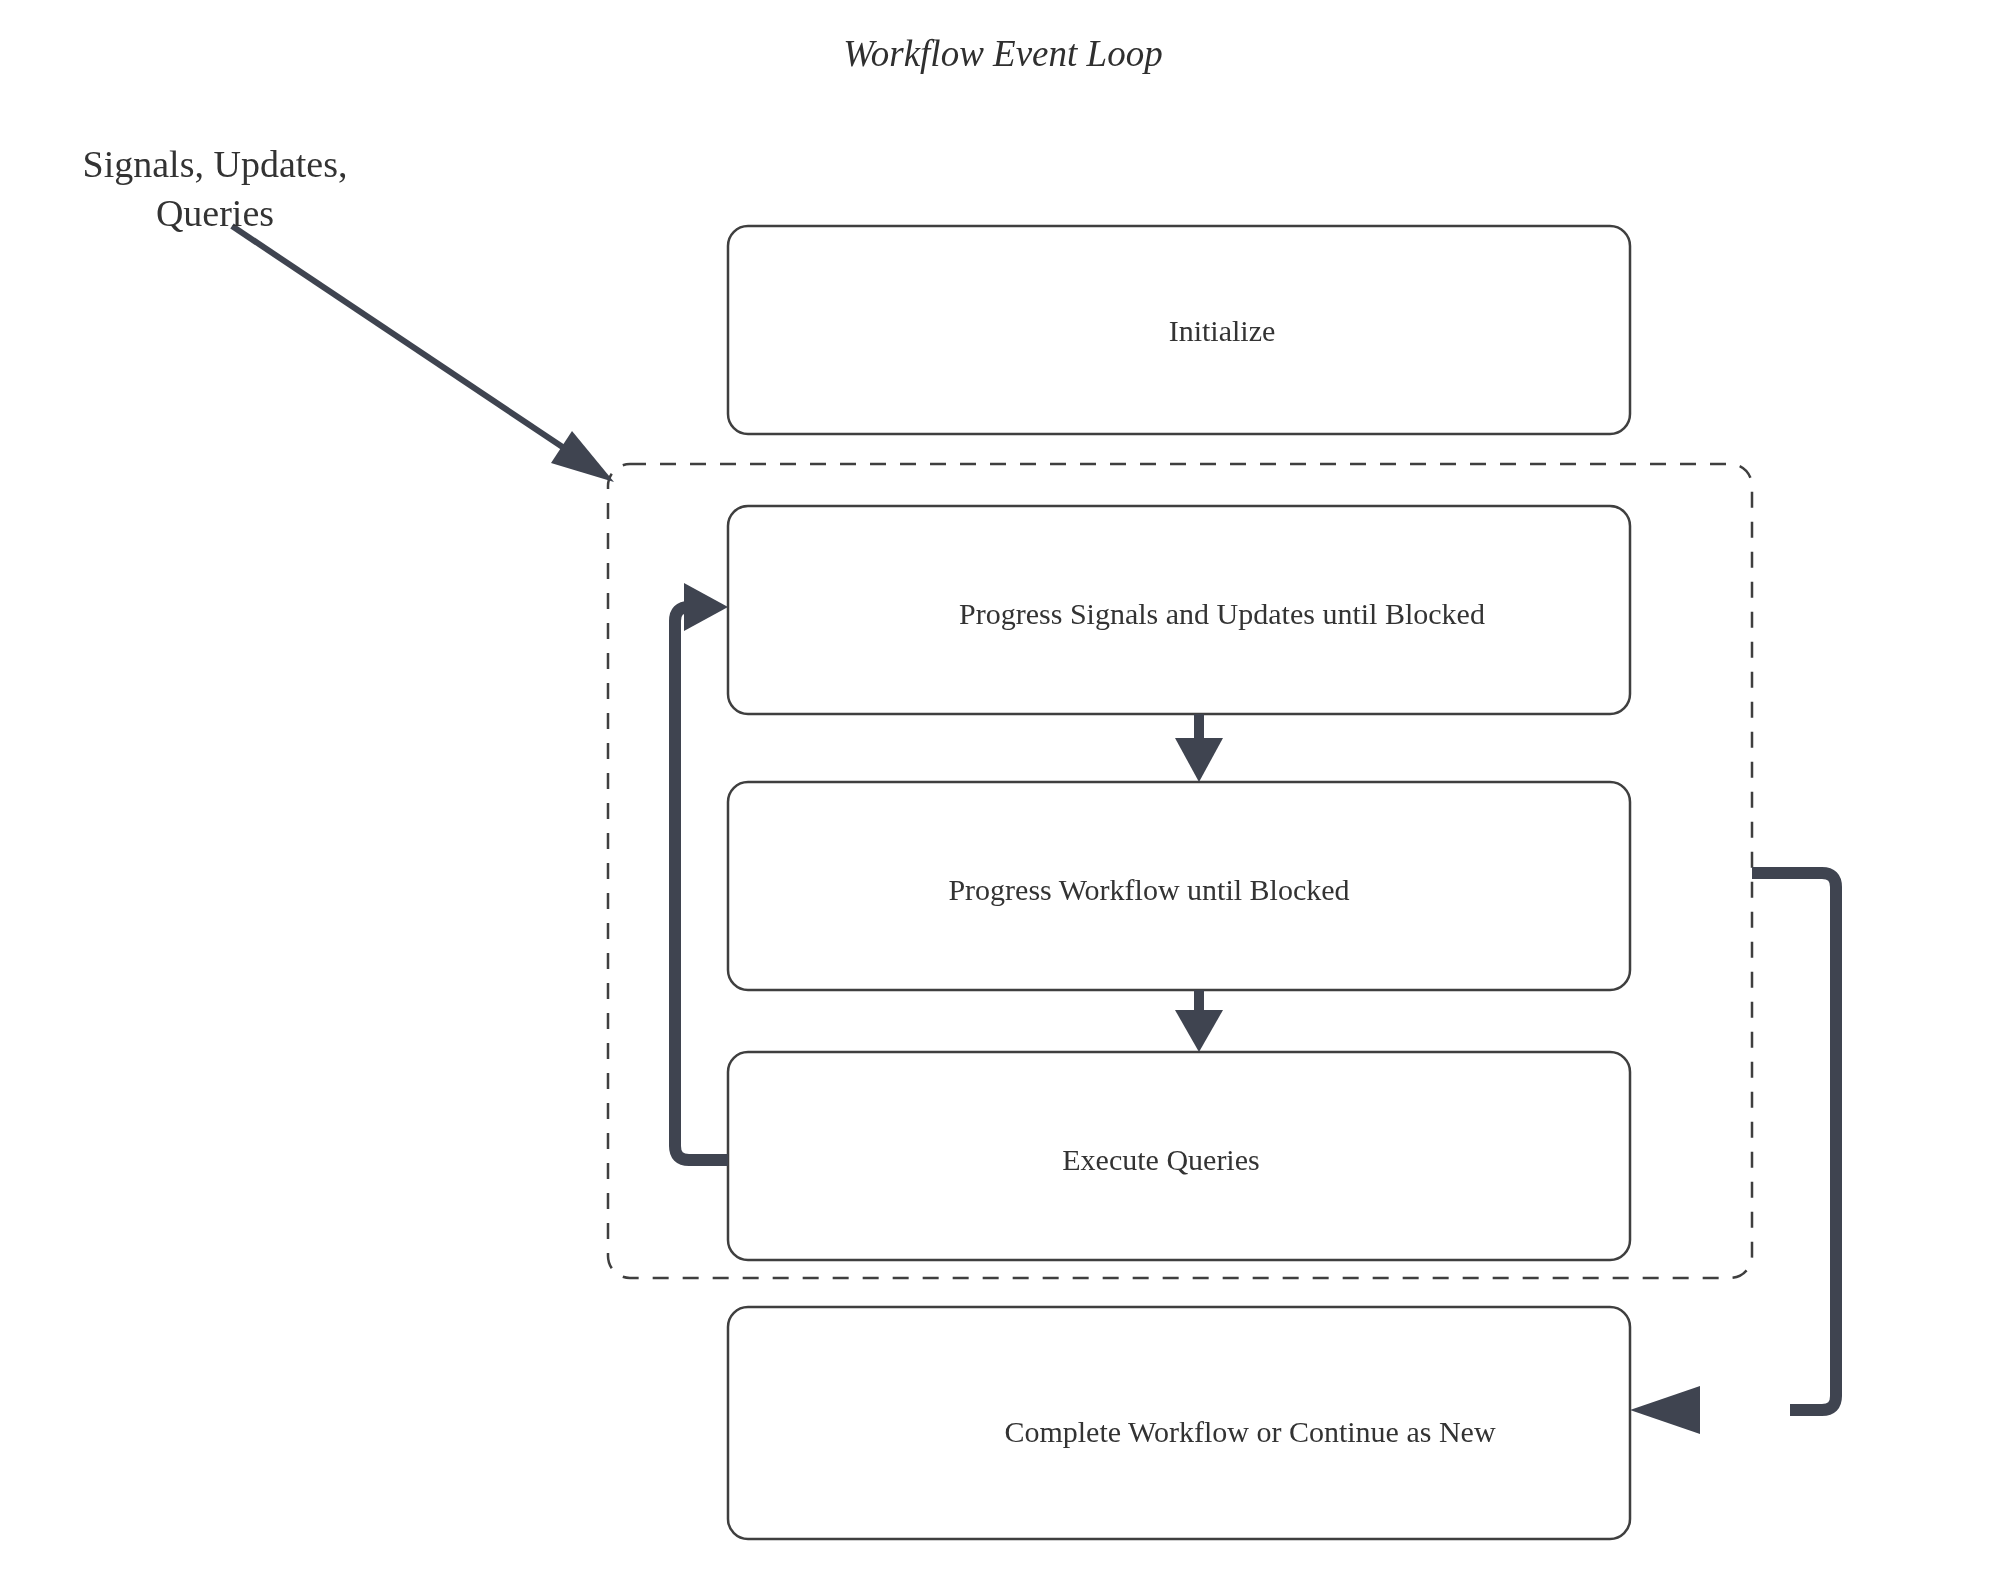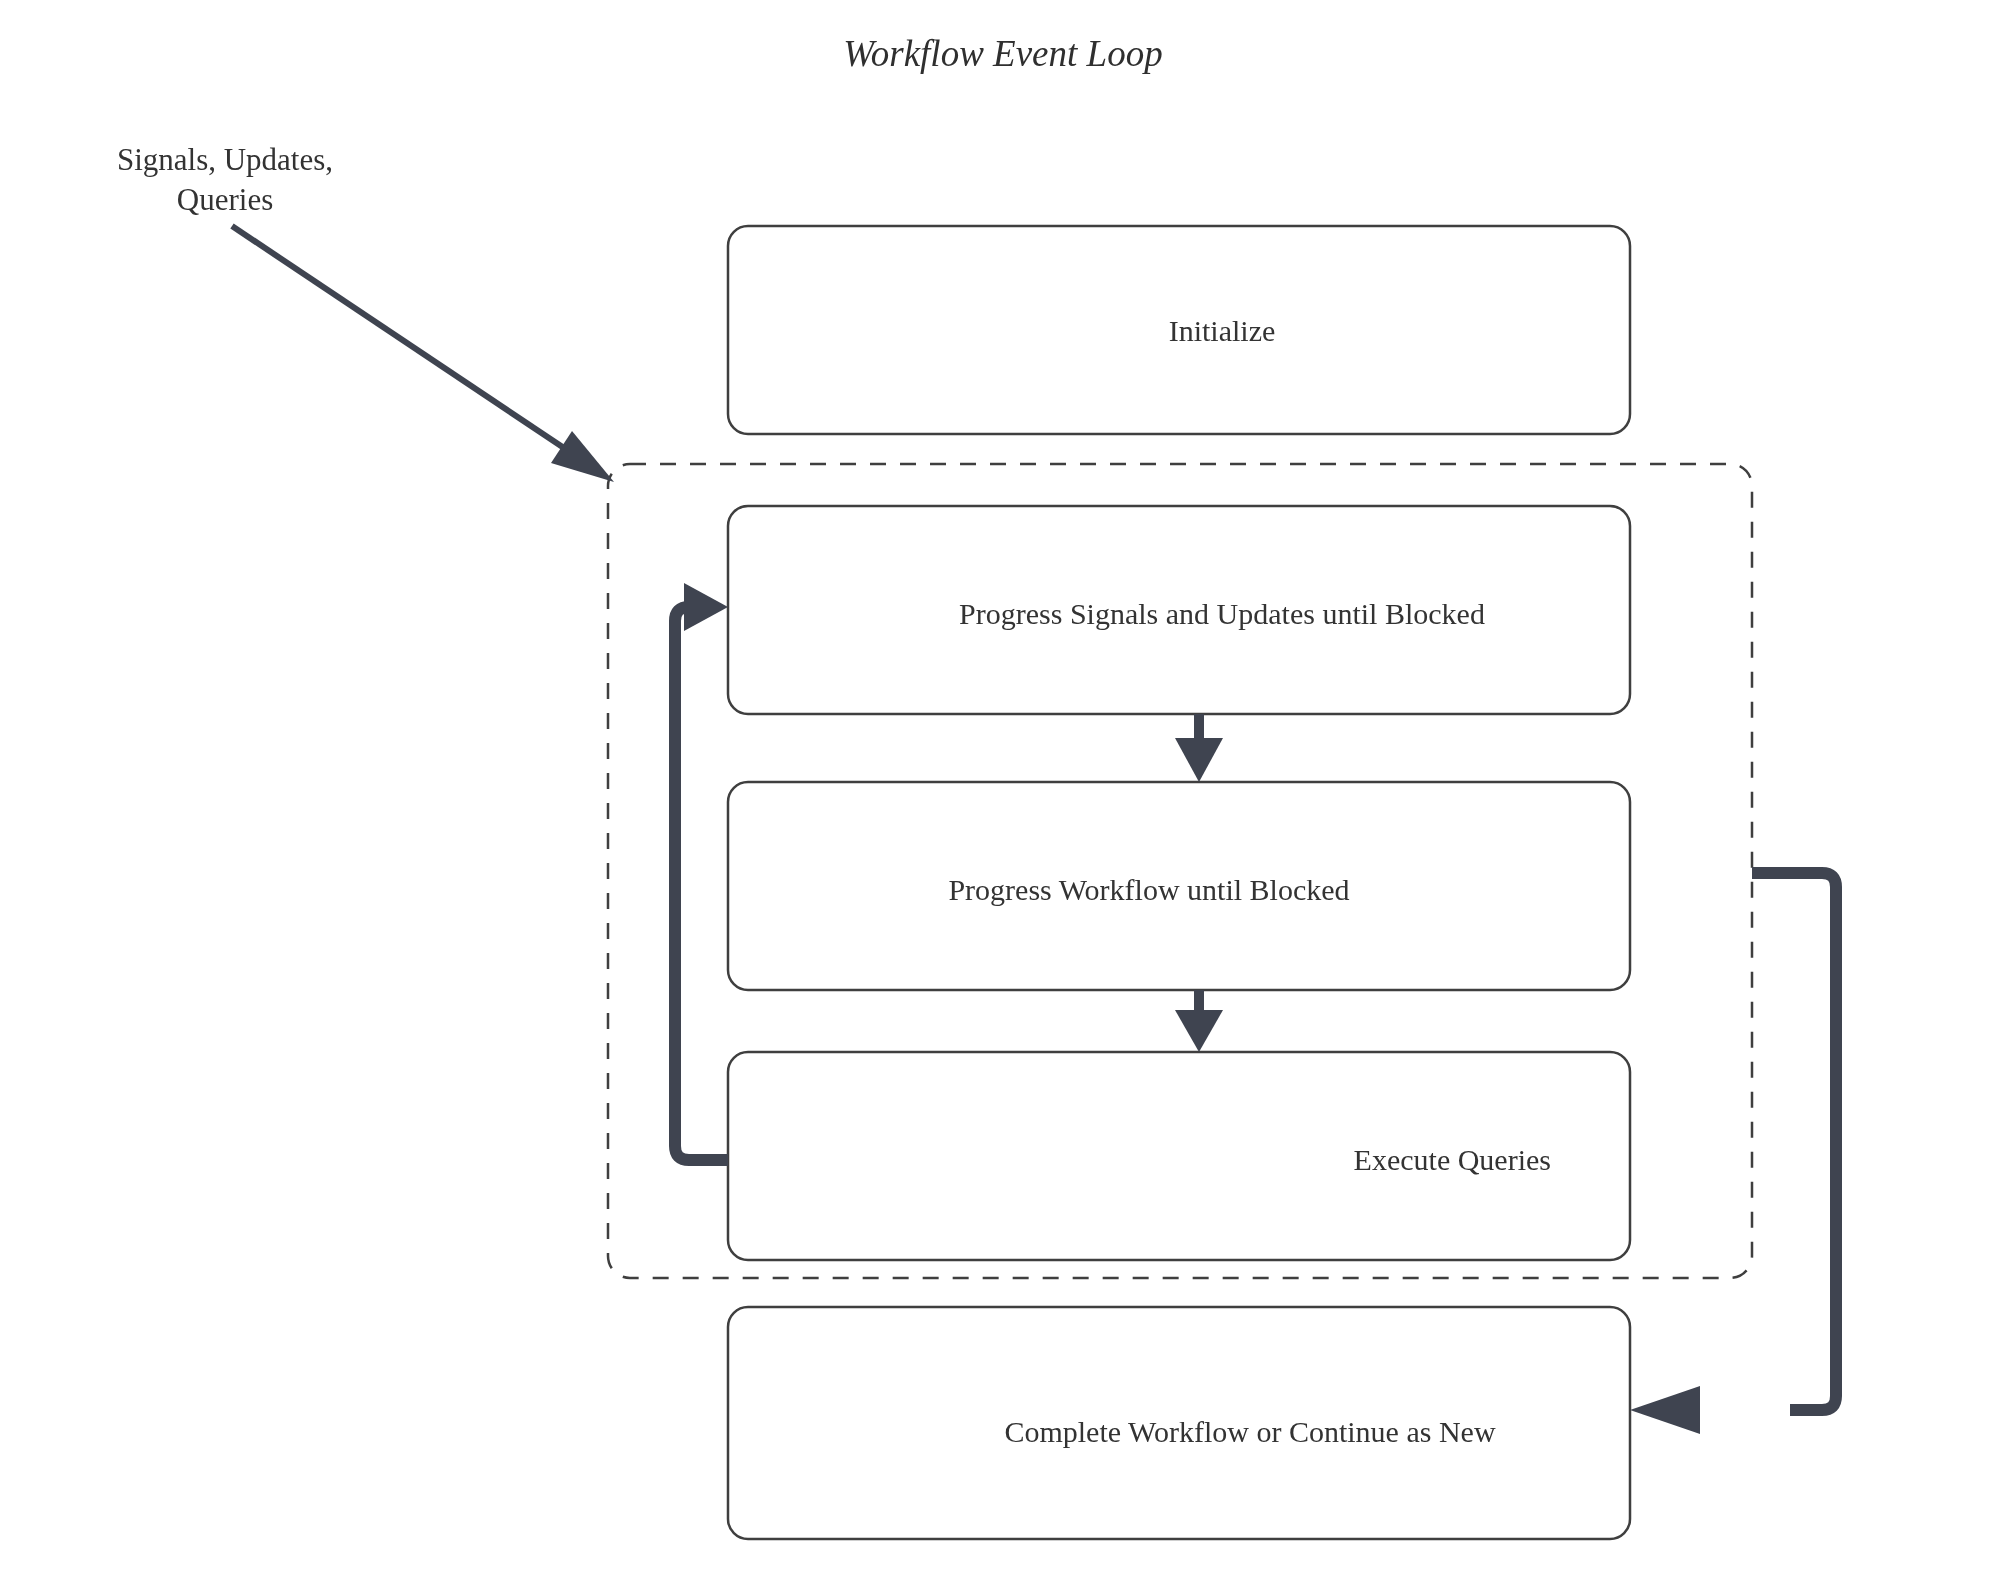"Signals, Updates, Queries" #external-label { font-size: 31px -> 38px; left: 10px -> 0 }
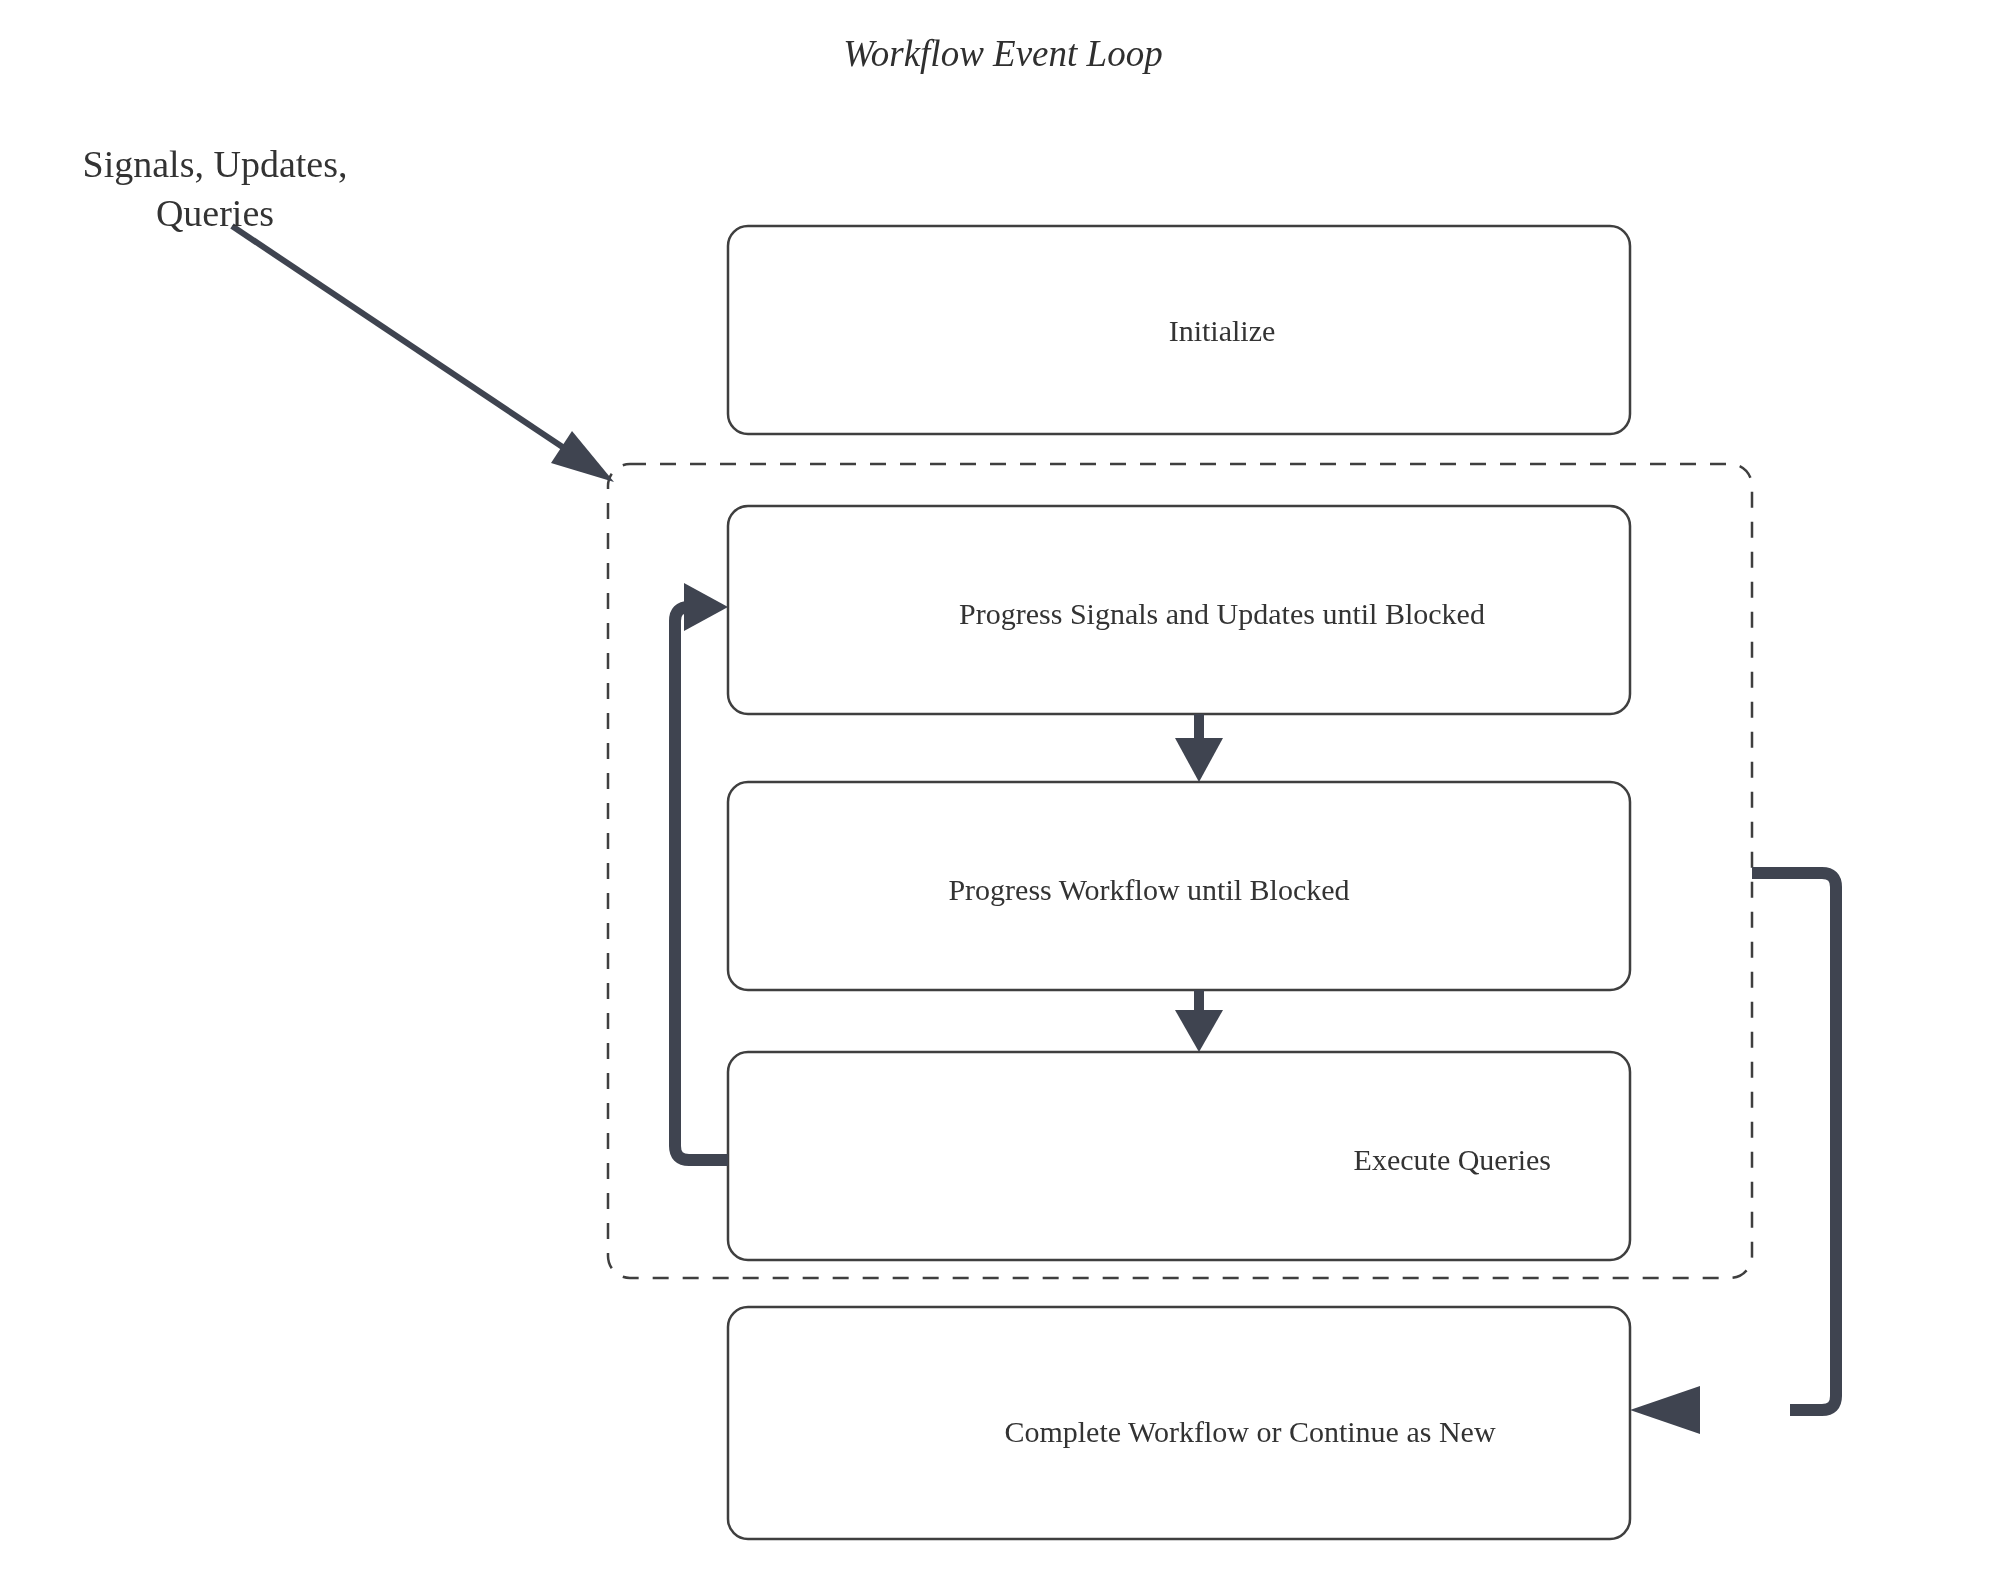"Execute Queries" #label-exec-queries { text-align: right -> none }
